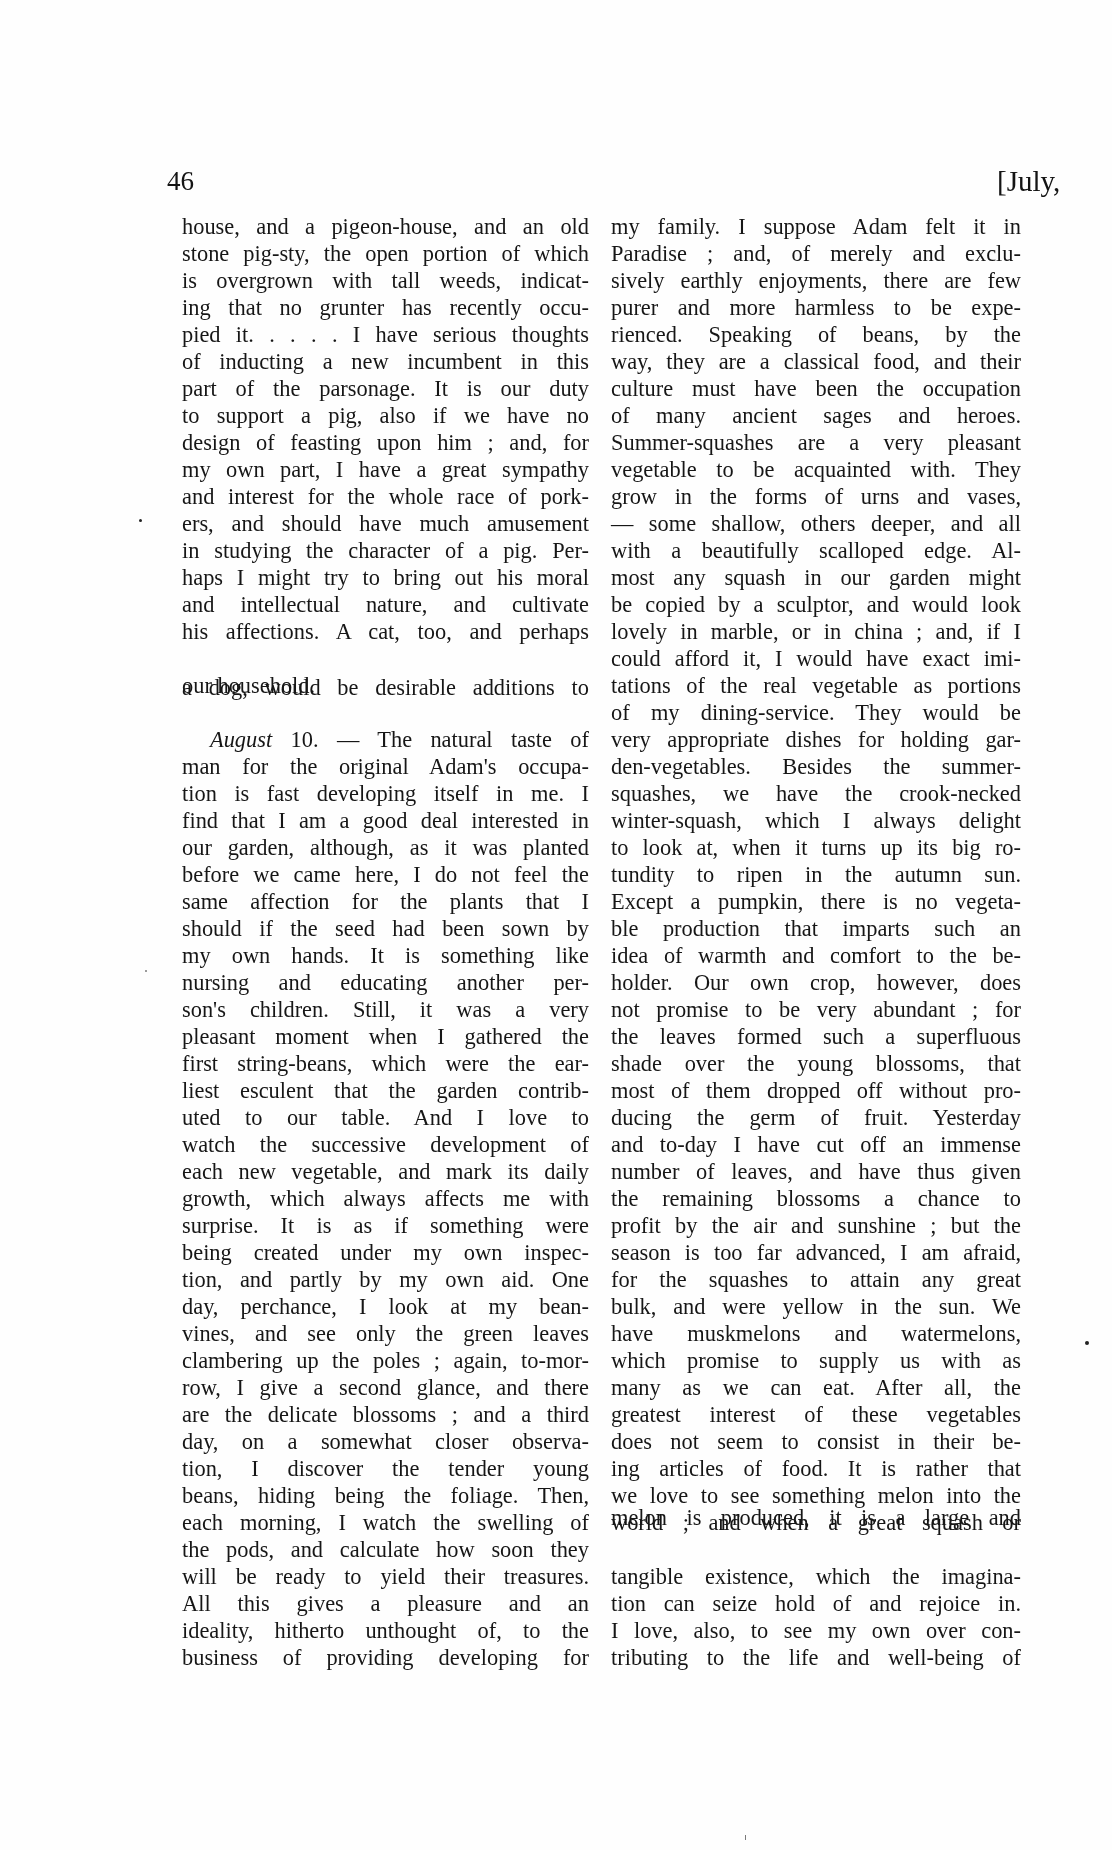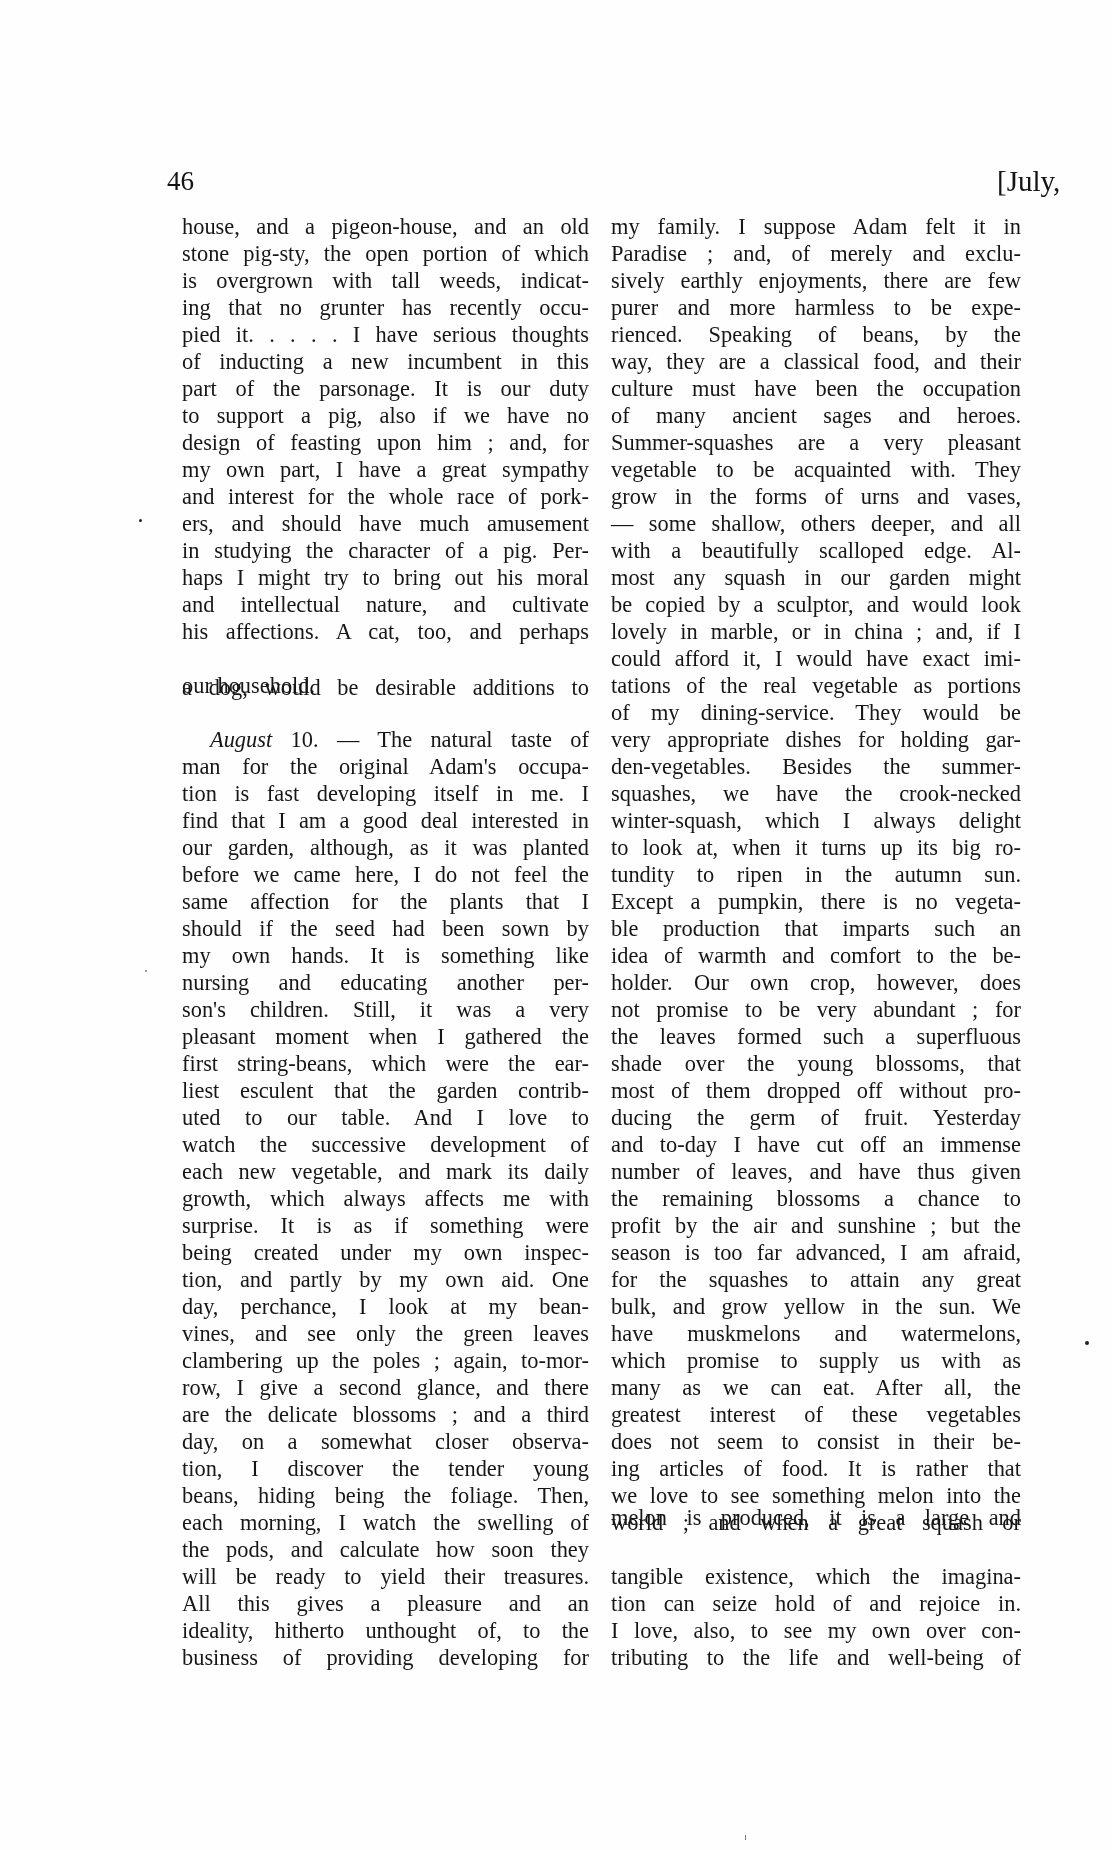"bulk, and grow yellow in" div.ln { text: grow -> were }
